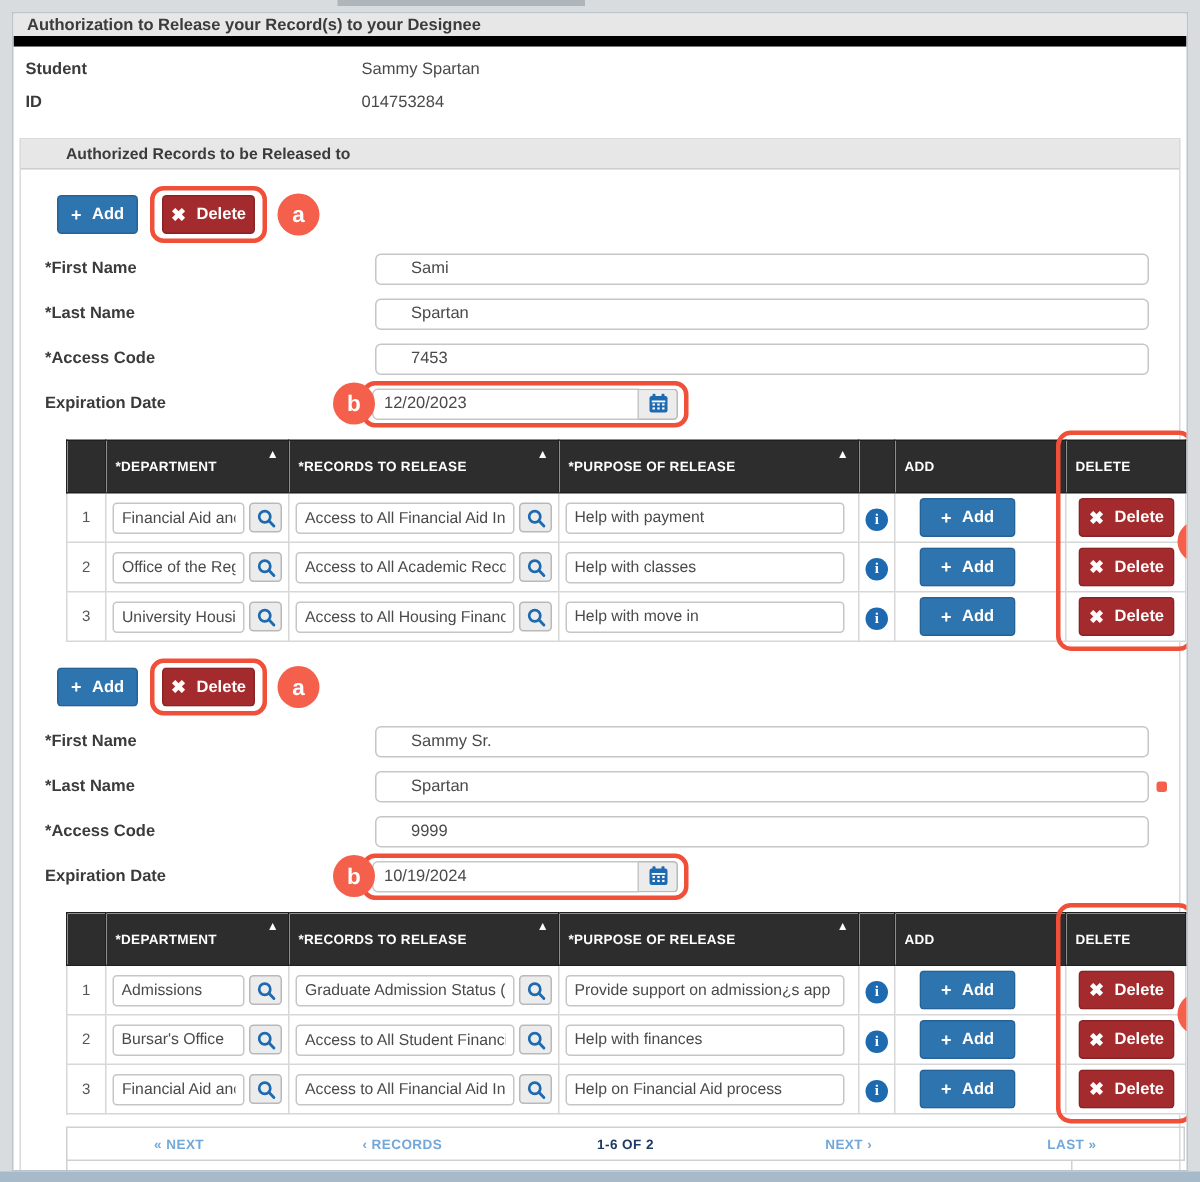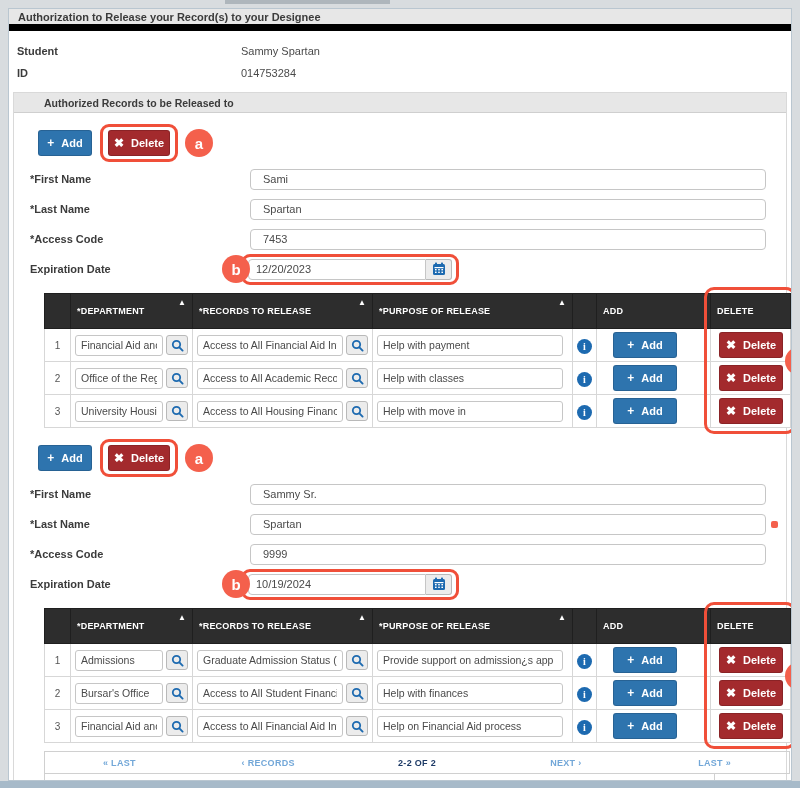"Student" .kv-row { align-items: center -> none }
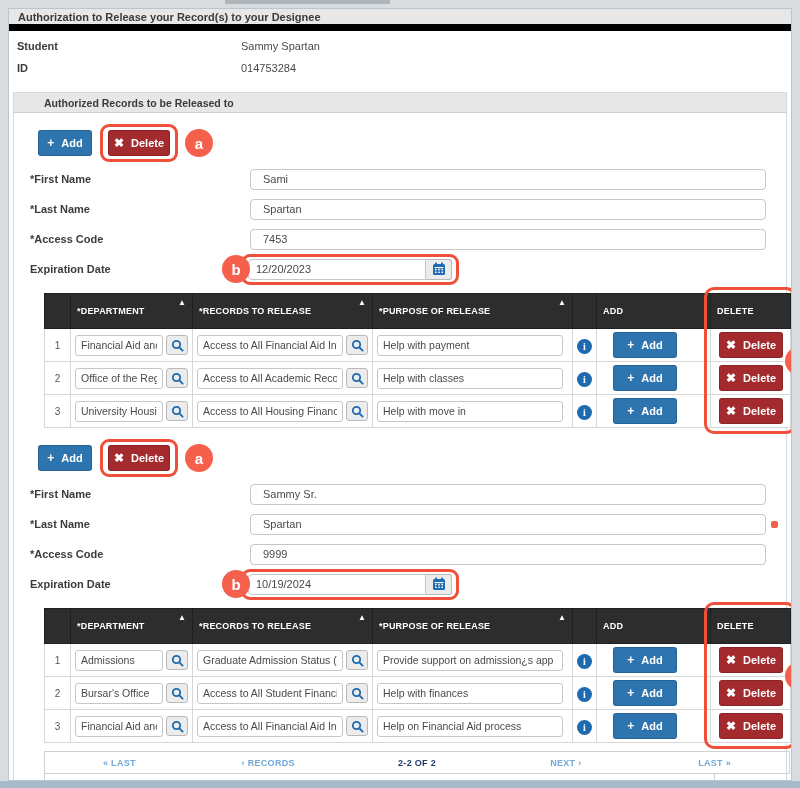"Sami" .f-input { padding: 0 12px -> 0 23px }
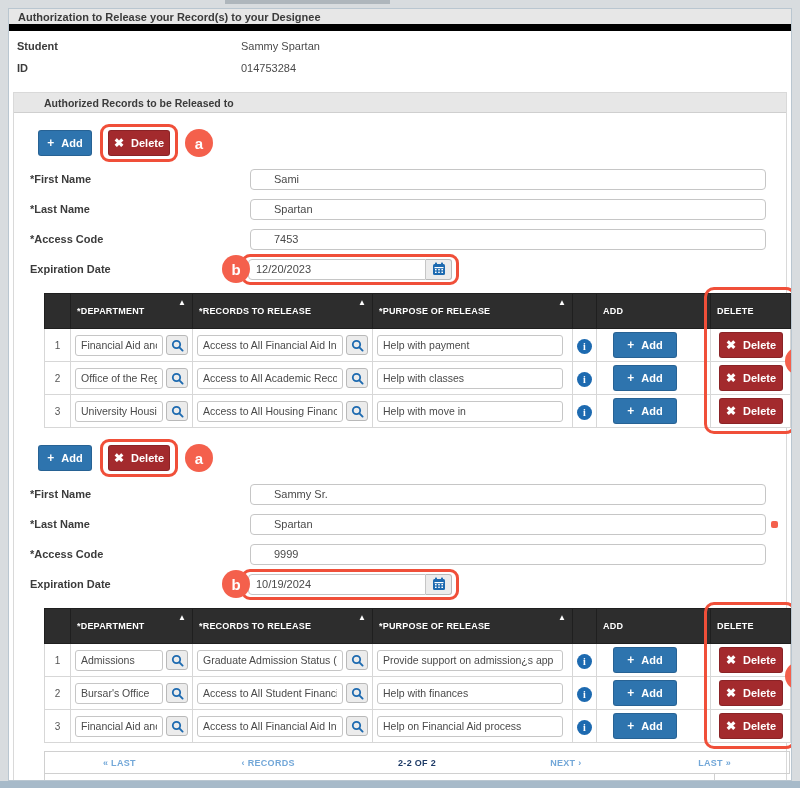"« LAST" span.pg { text: LAST -> NEXT }
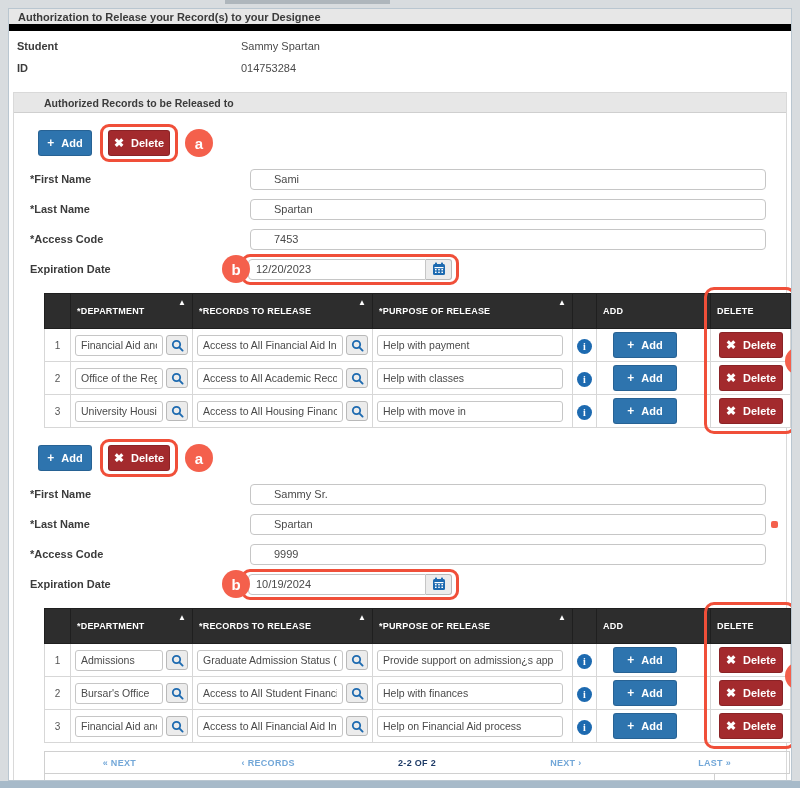"2-2 OF 2" span.pg { text: 2-2 -> 1-6 }
